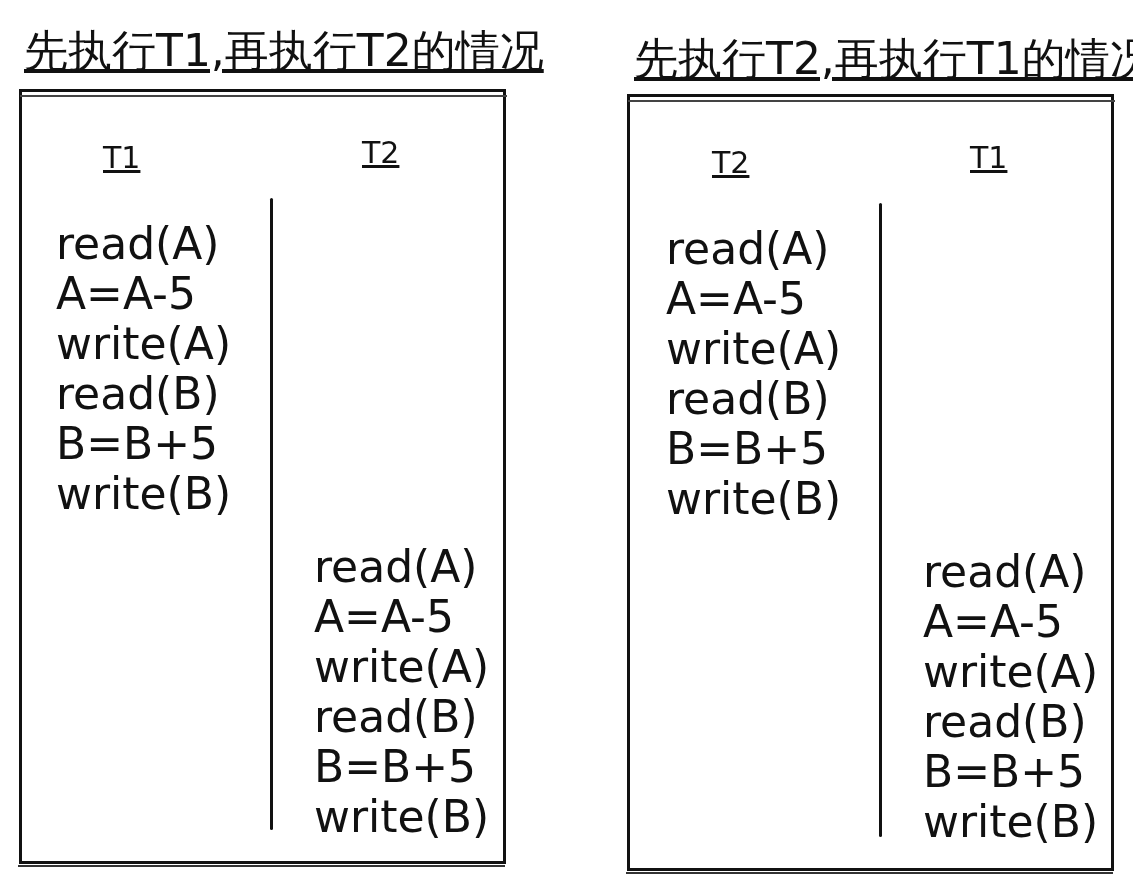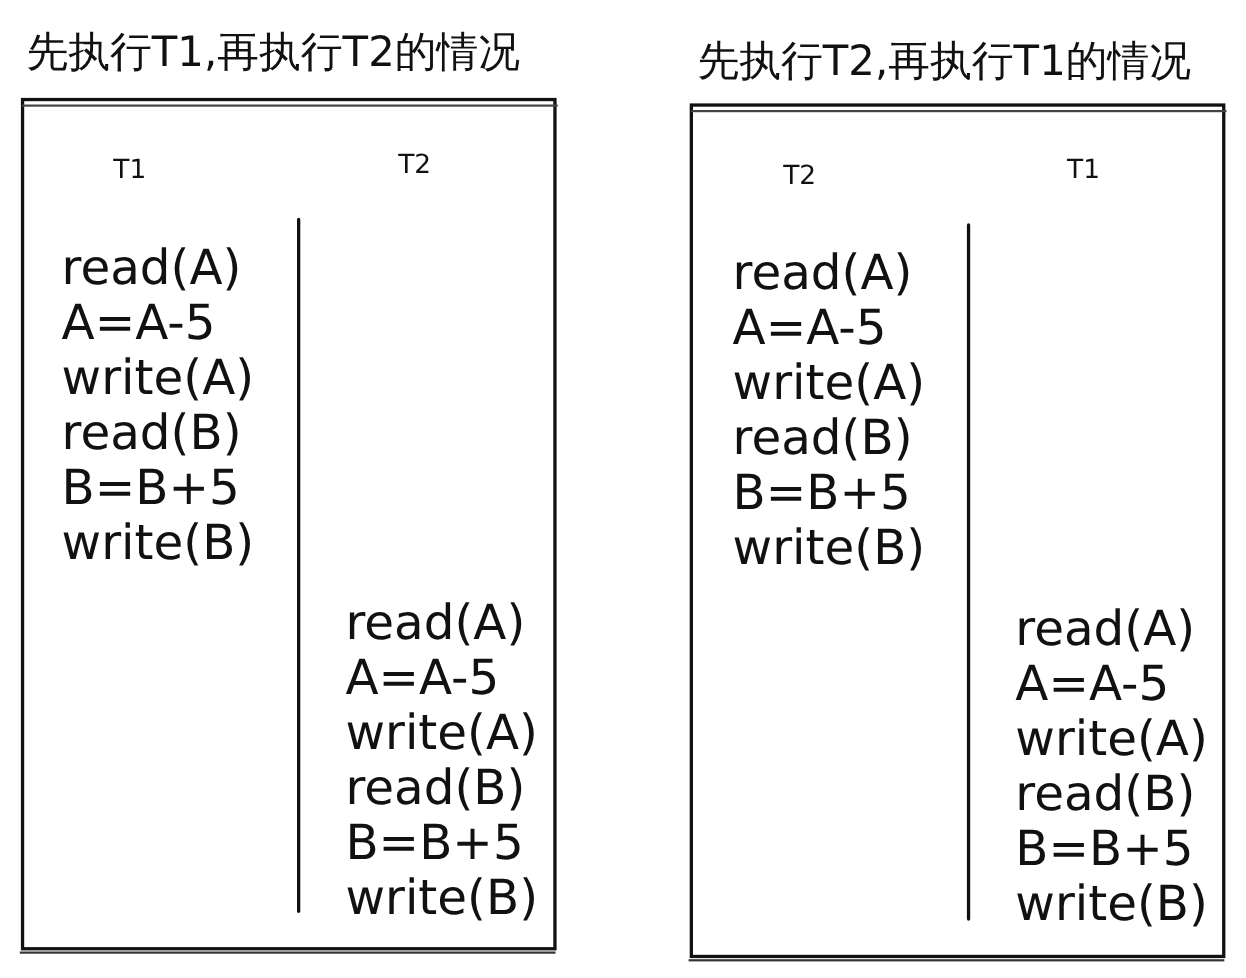"先执行T1,再执行T2的情况" .title { font-size: 38px -> 44px; text-decoration: none -> underline }
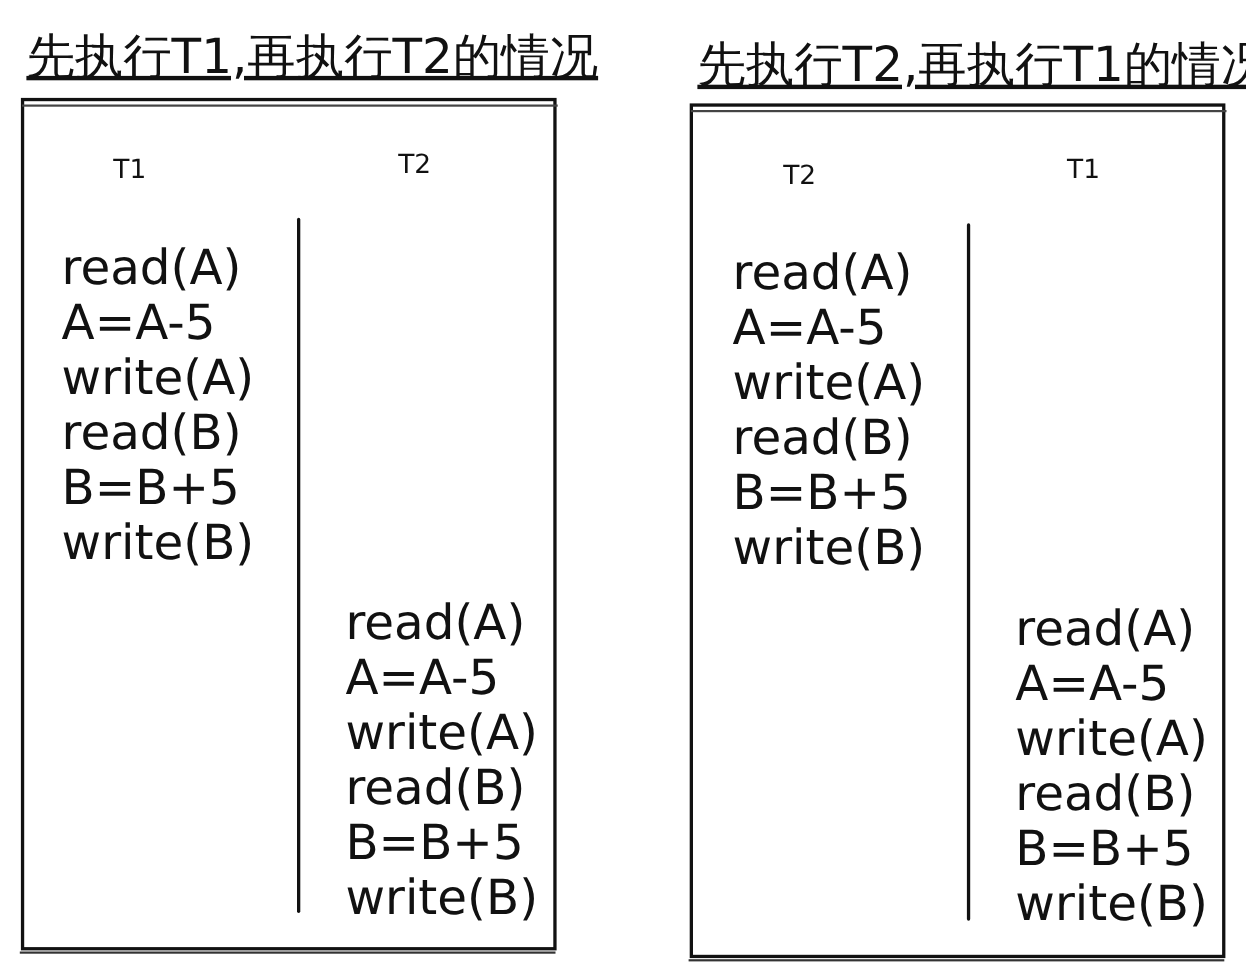"T1" .colhead { font-size: 24px -> 30px; text-decoration: none -> underline }
